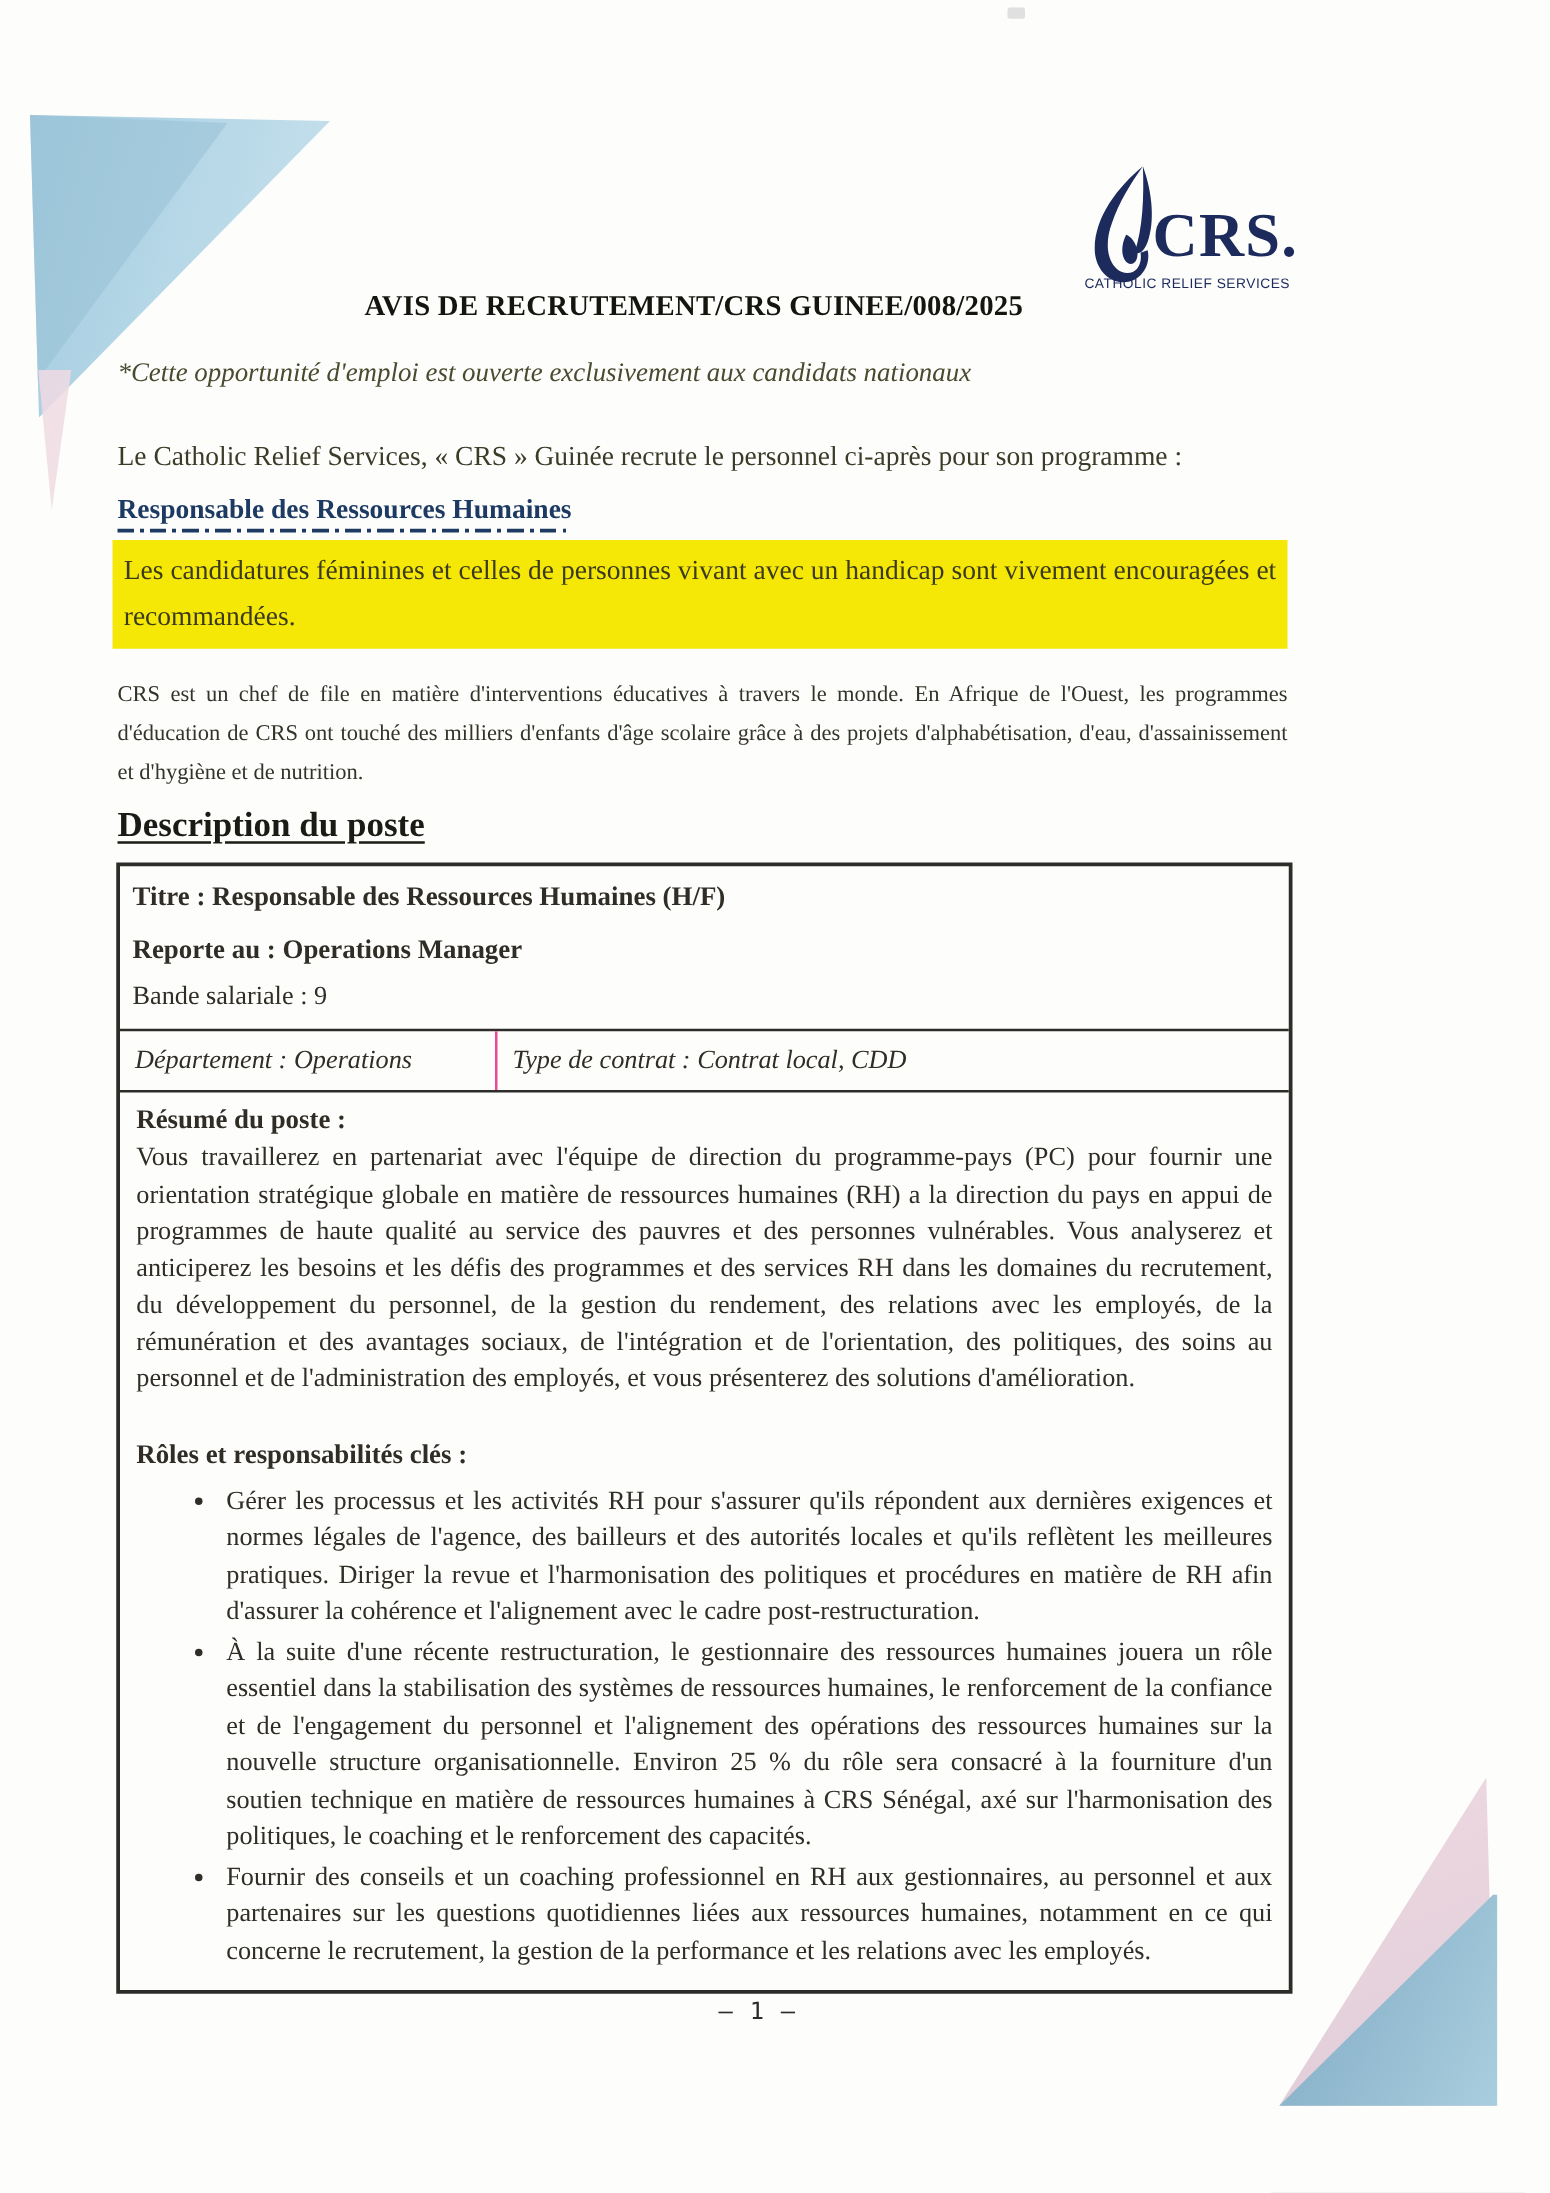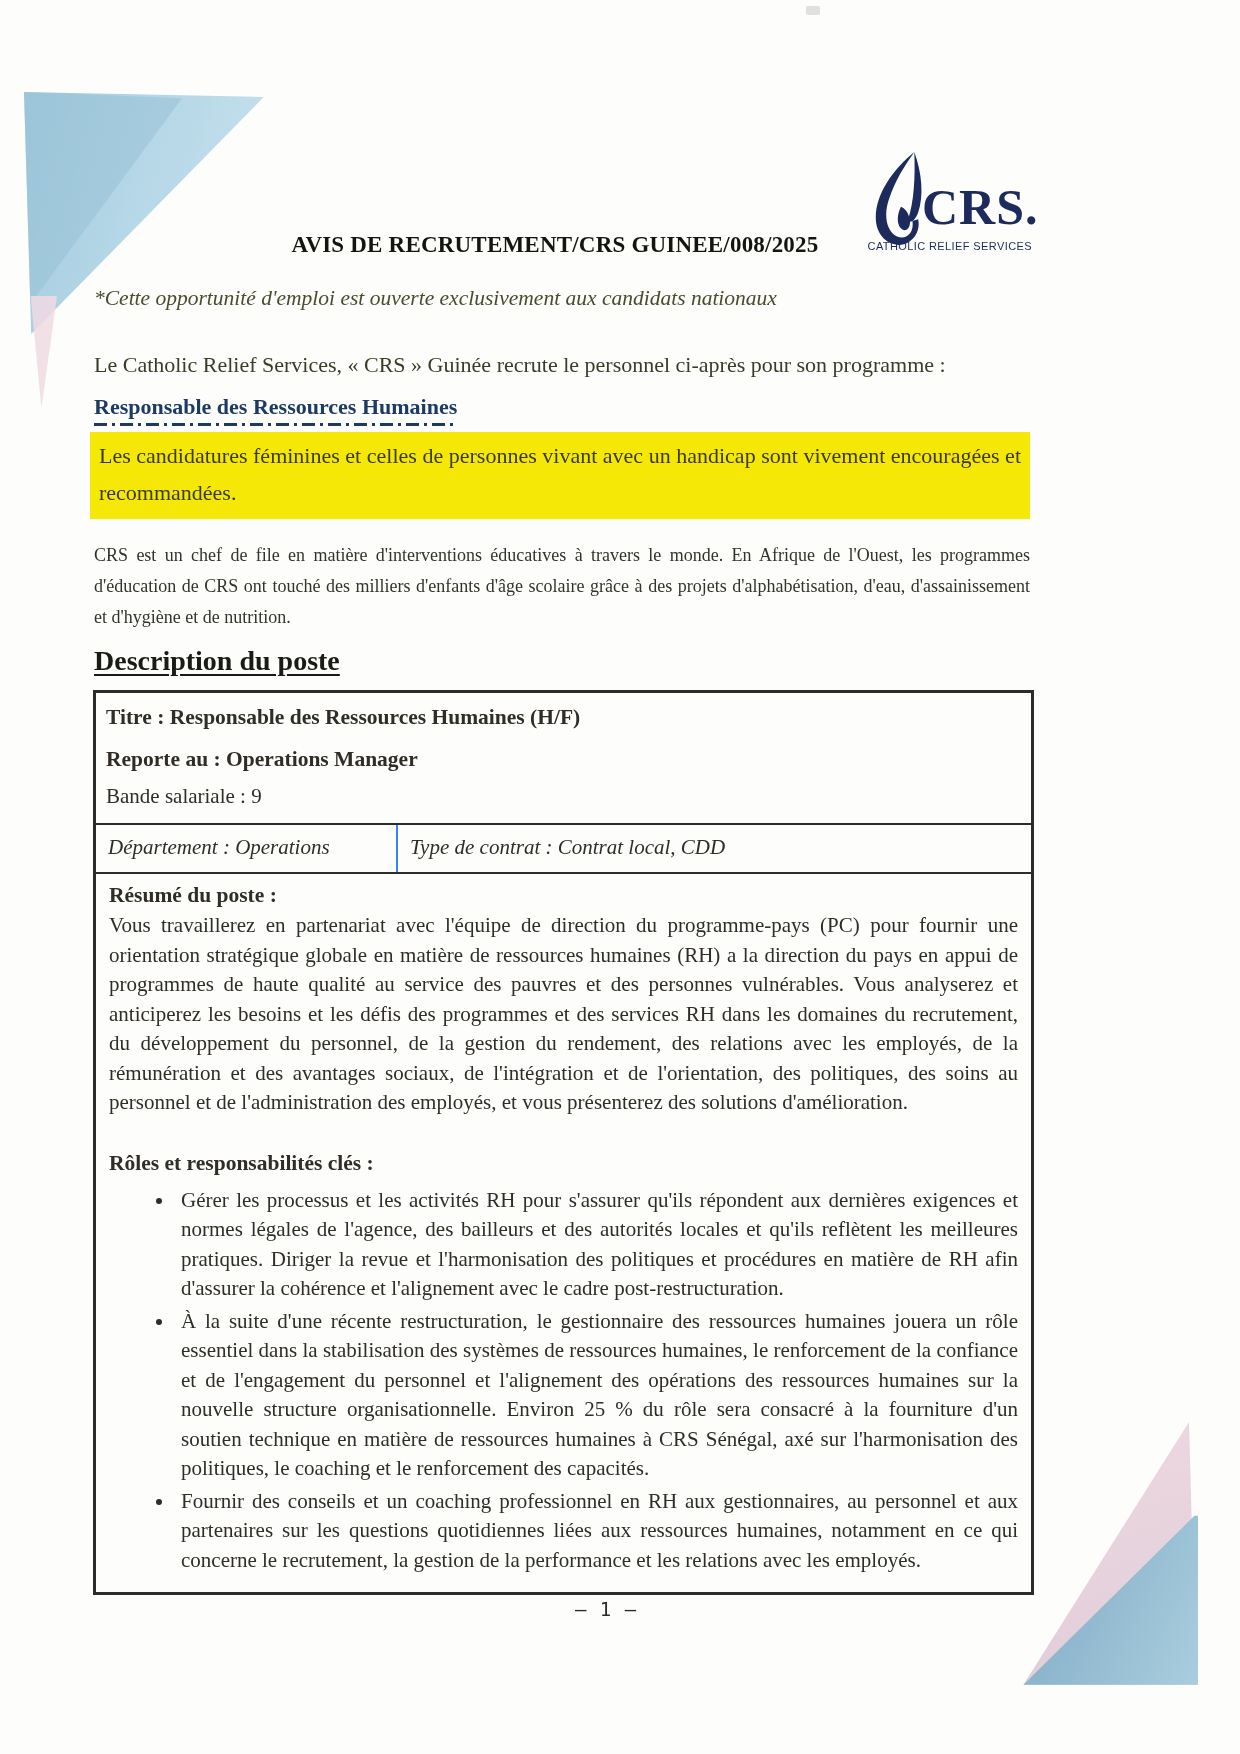"CRS." .logo { top: 152px -> 133px }
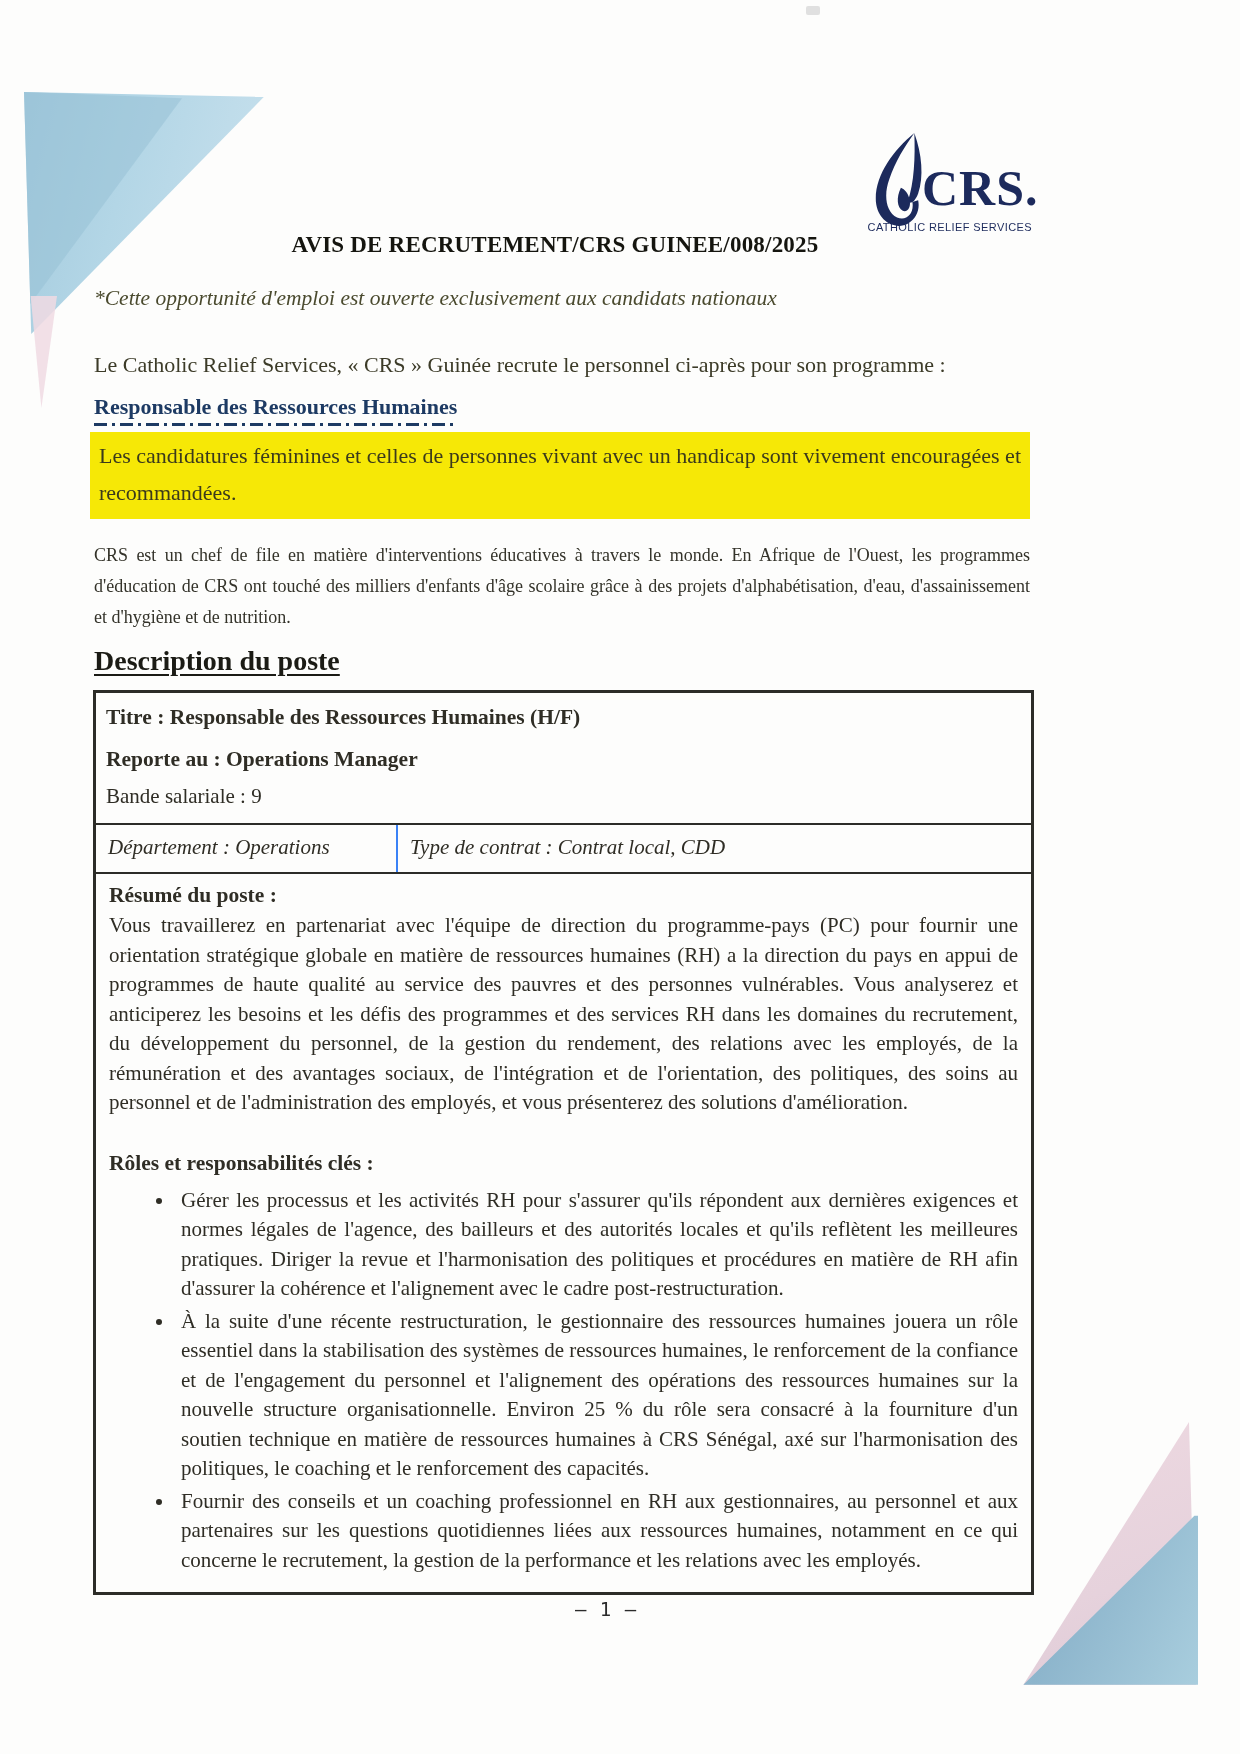"Département : Operations" .jt-cols .c1 { border-right: 2px solid #3b82f6 -> 2px solid #ec4899 }
